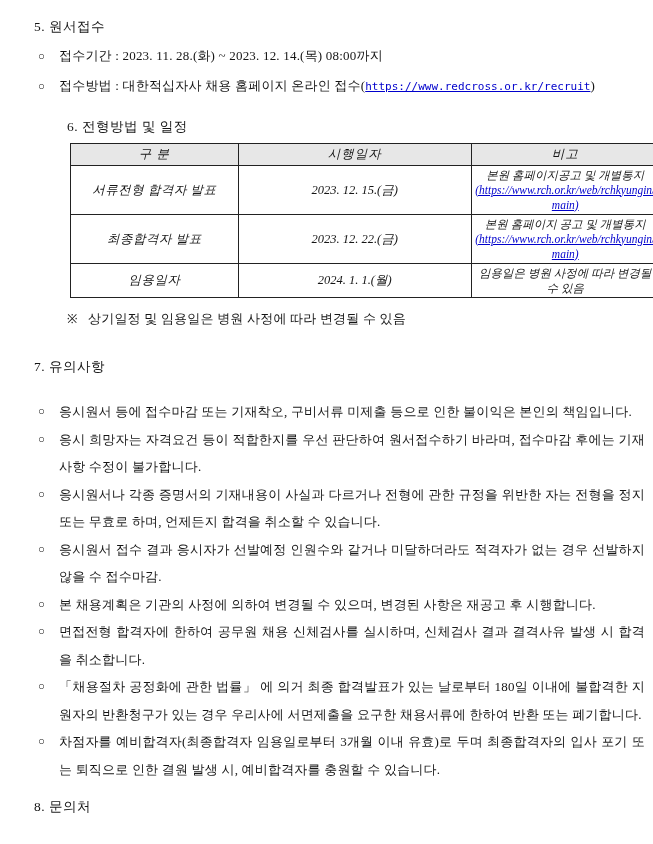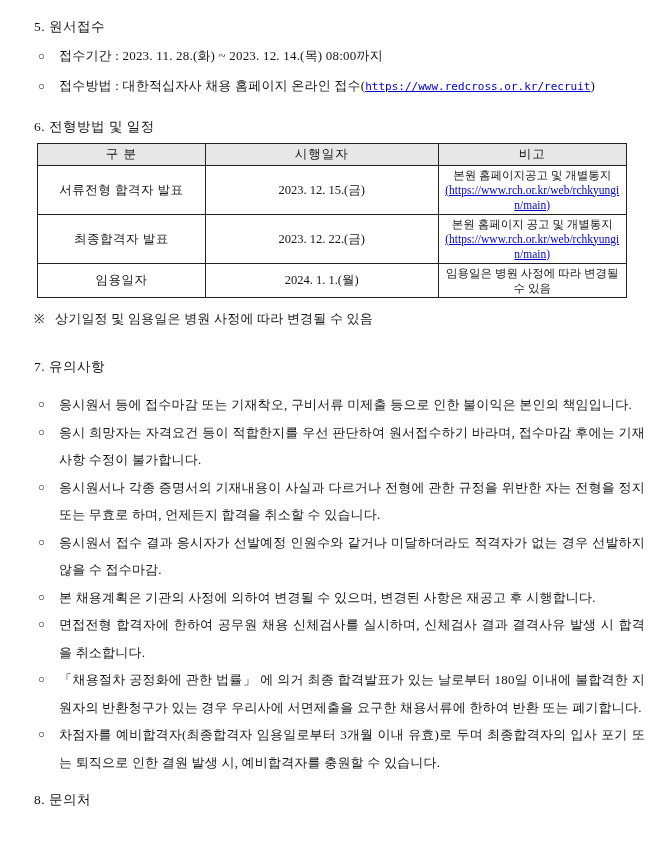"6. 전형방법 및 일정" .s6 { margin-left: none -> 33px }
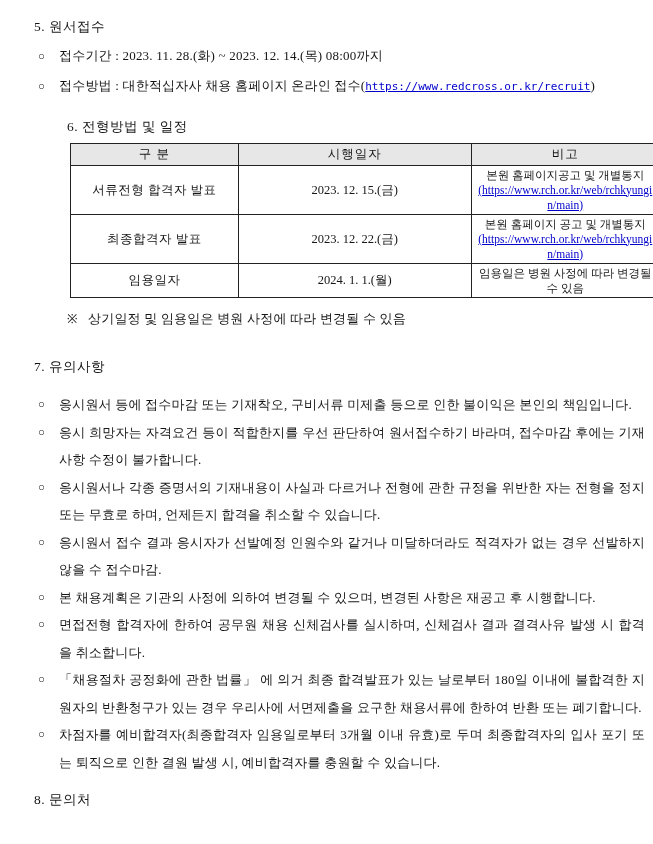"구 분" th,td { font-style: none -> italic }
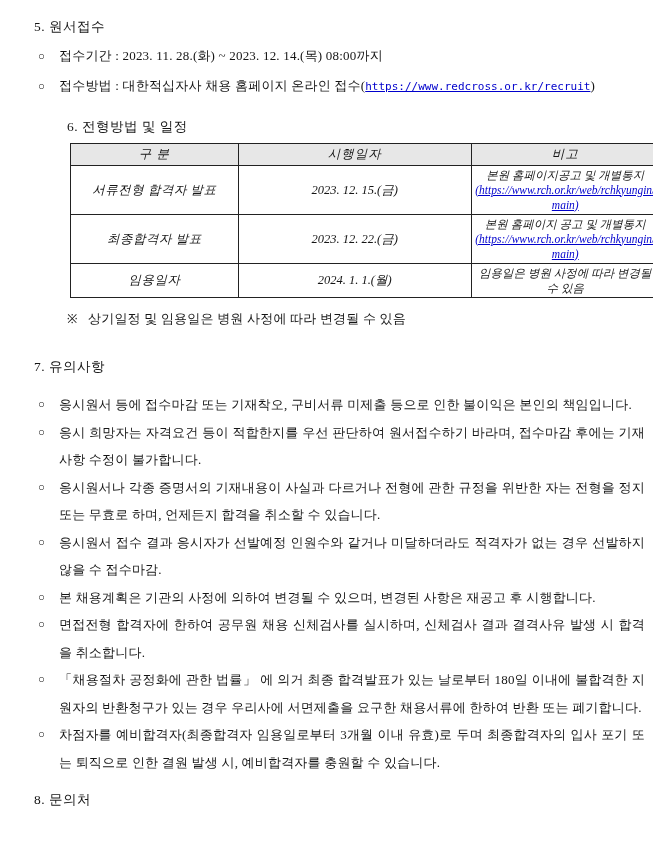"7. 유의사항" .s7 .sec-title { margin-bottom: 13px -> 20px }
